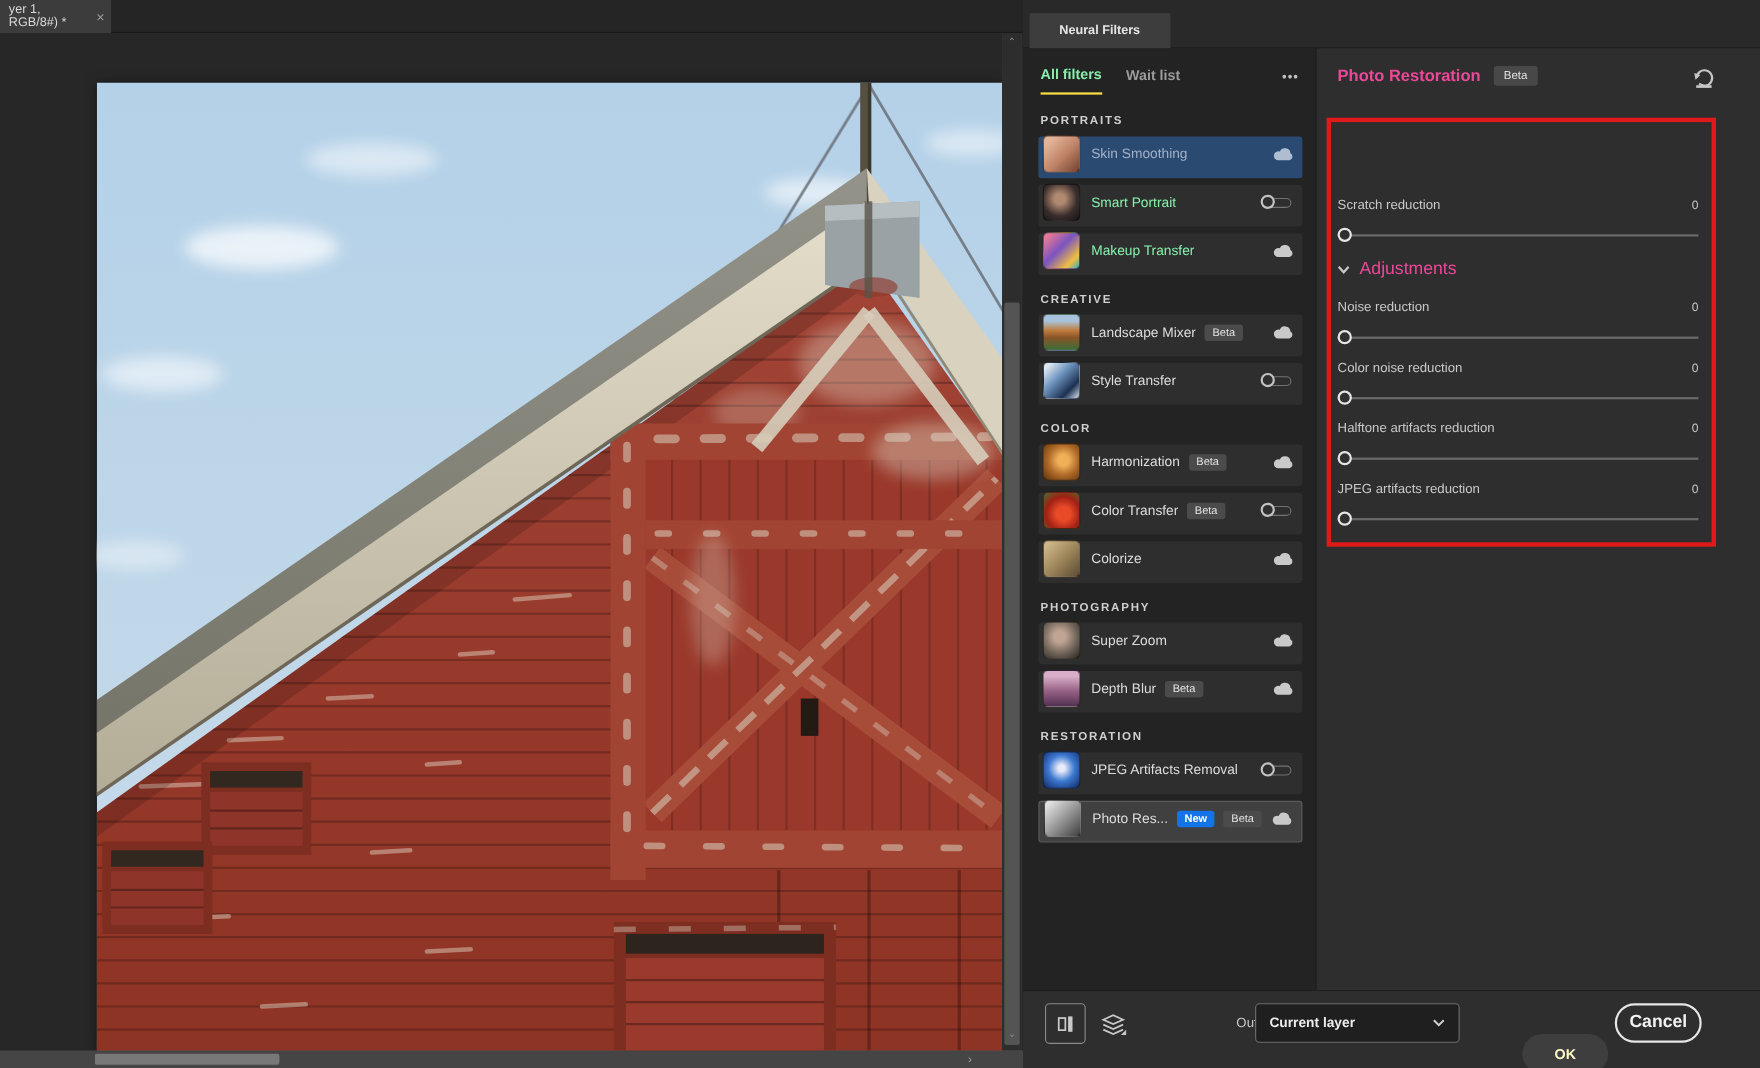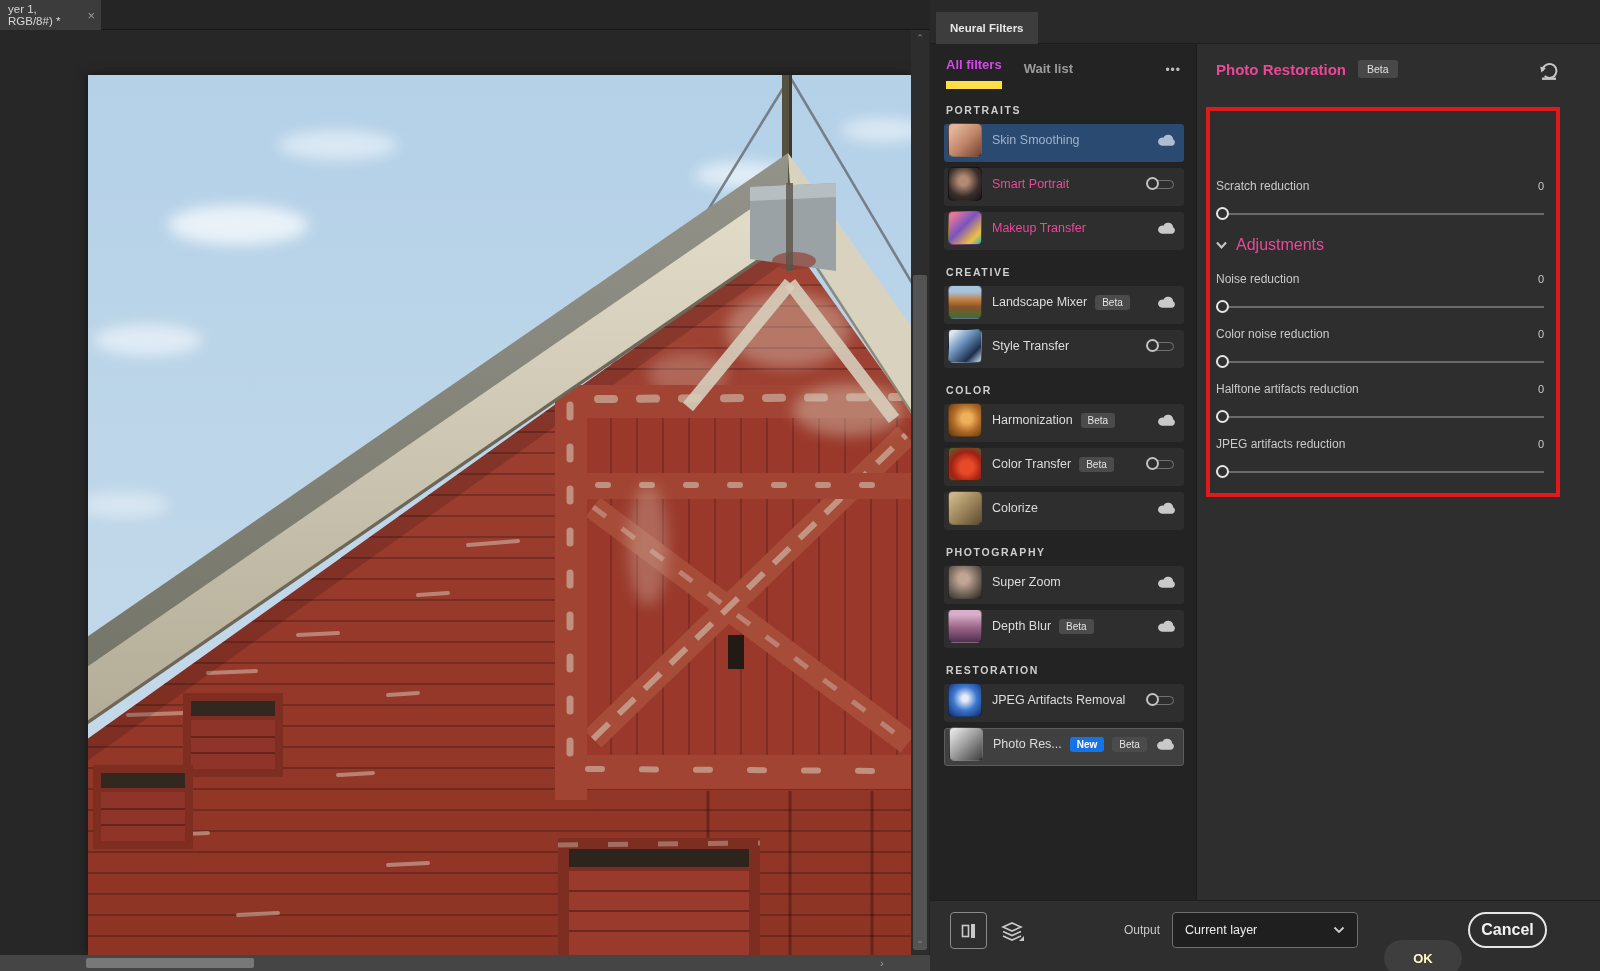"Neural Filters" #nf-tab { padding: 0 14px -> 0 27px }
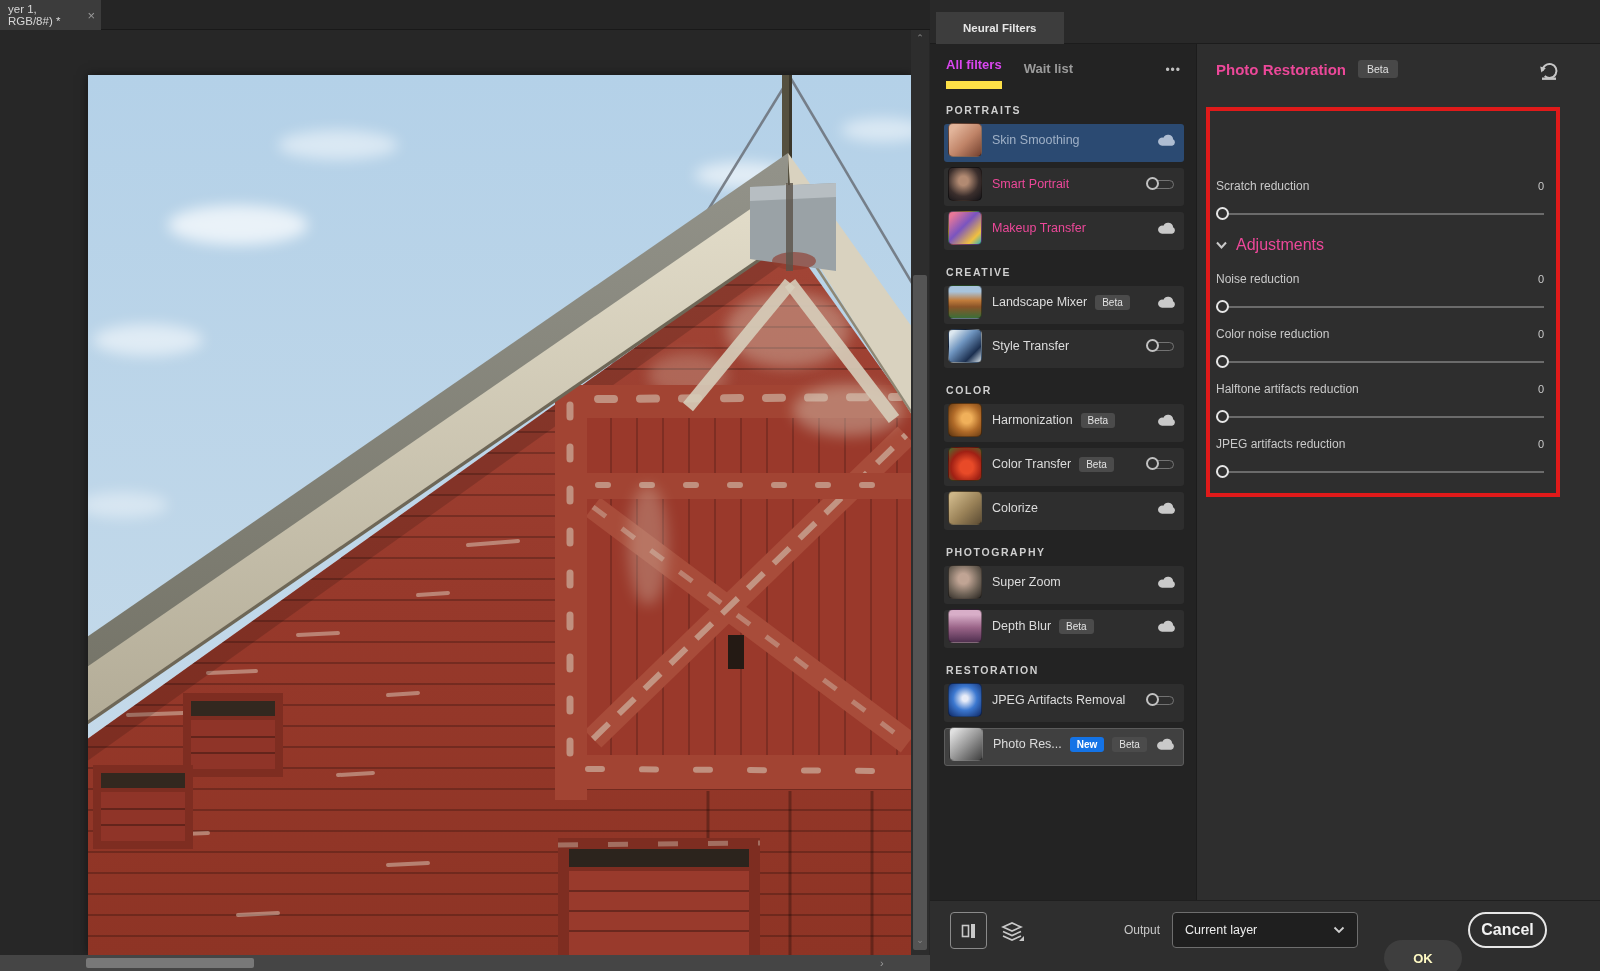"All filters" .ftab.active { border-bottom: 8px solid #fde047 -> 2px solid #fde047; color: #d946ef -> #86efac }
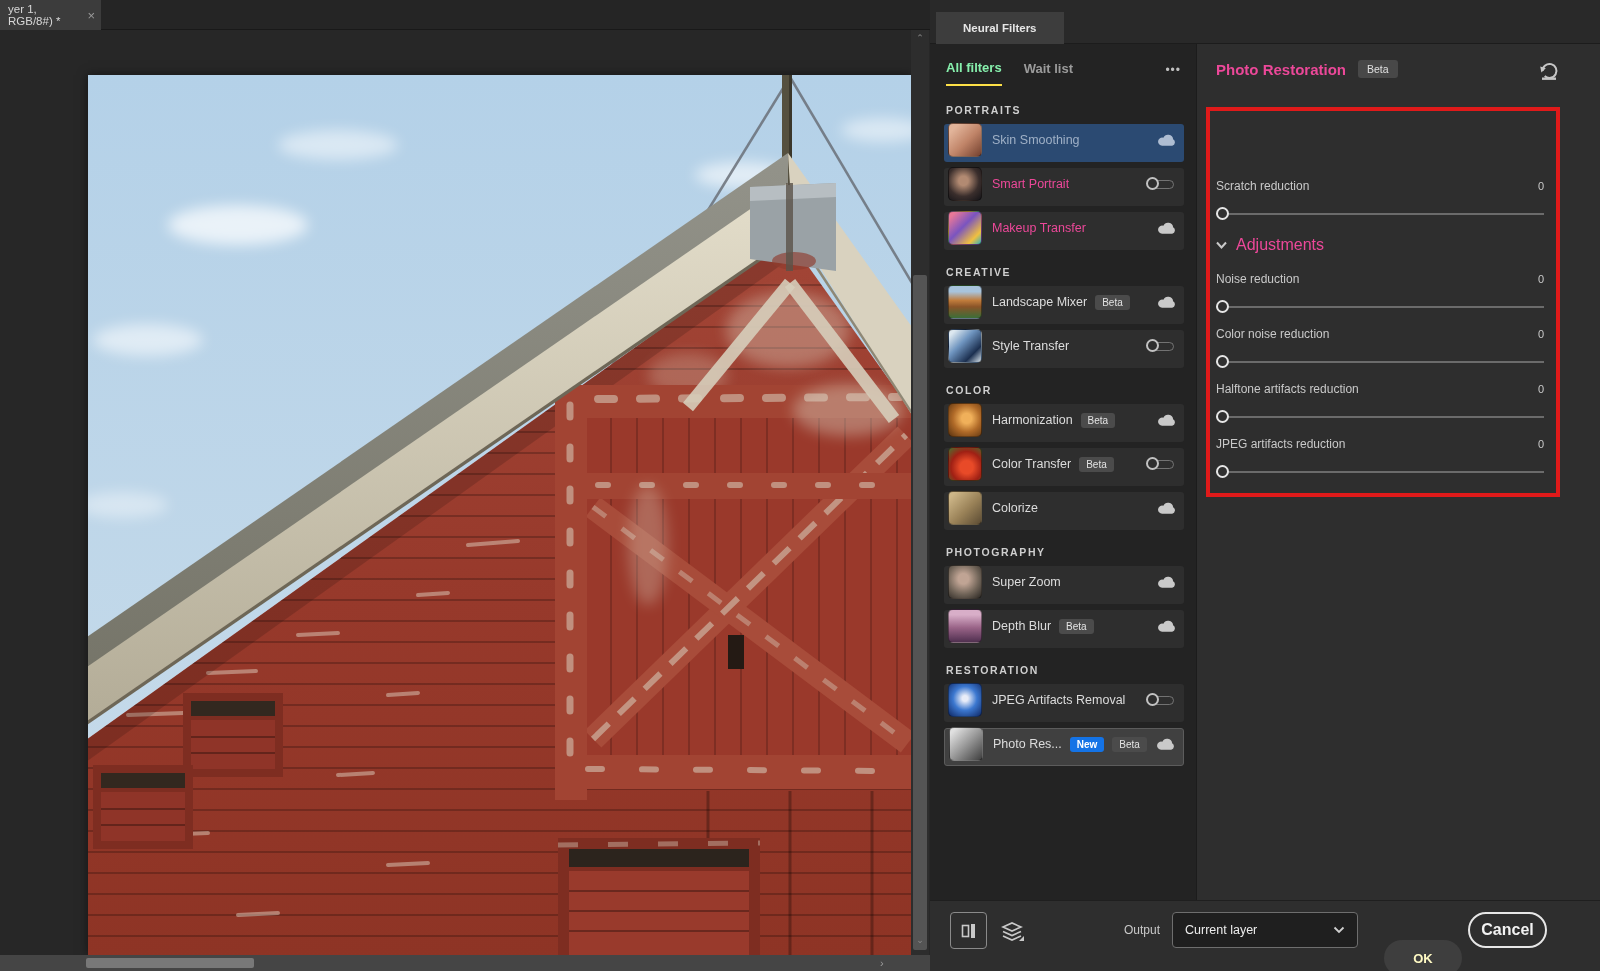"Smart Portrait" .frow.dim .flabel { color: #ec4899 -> #86efac }
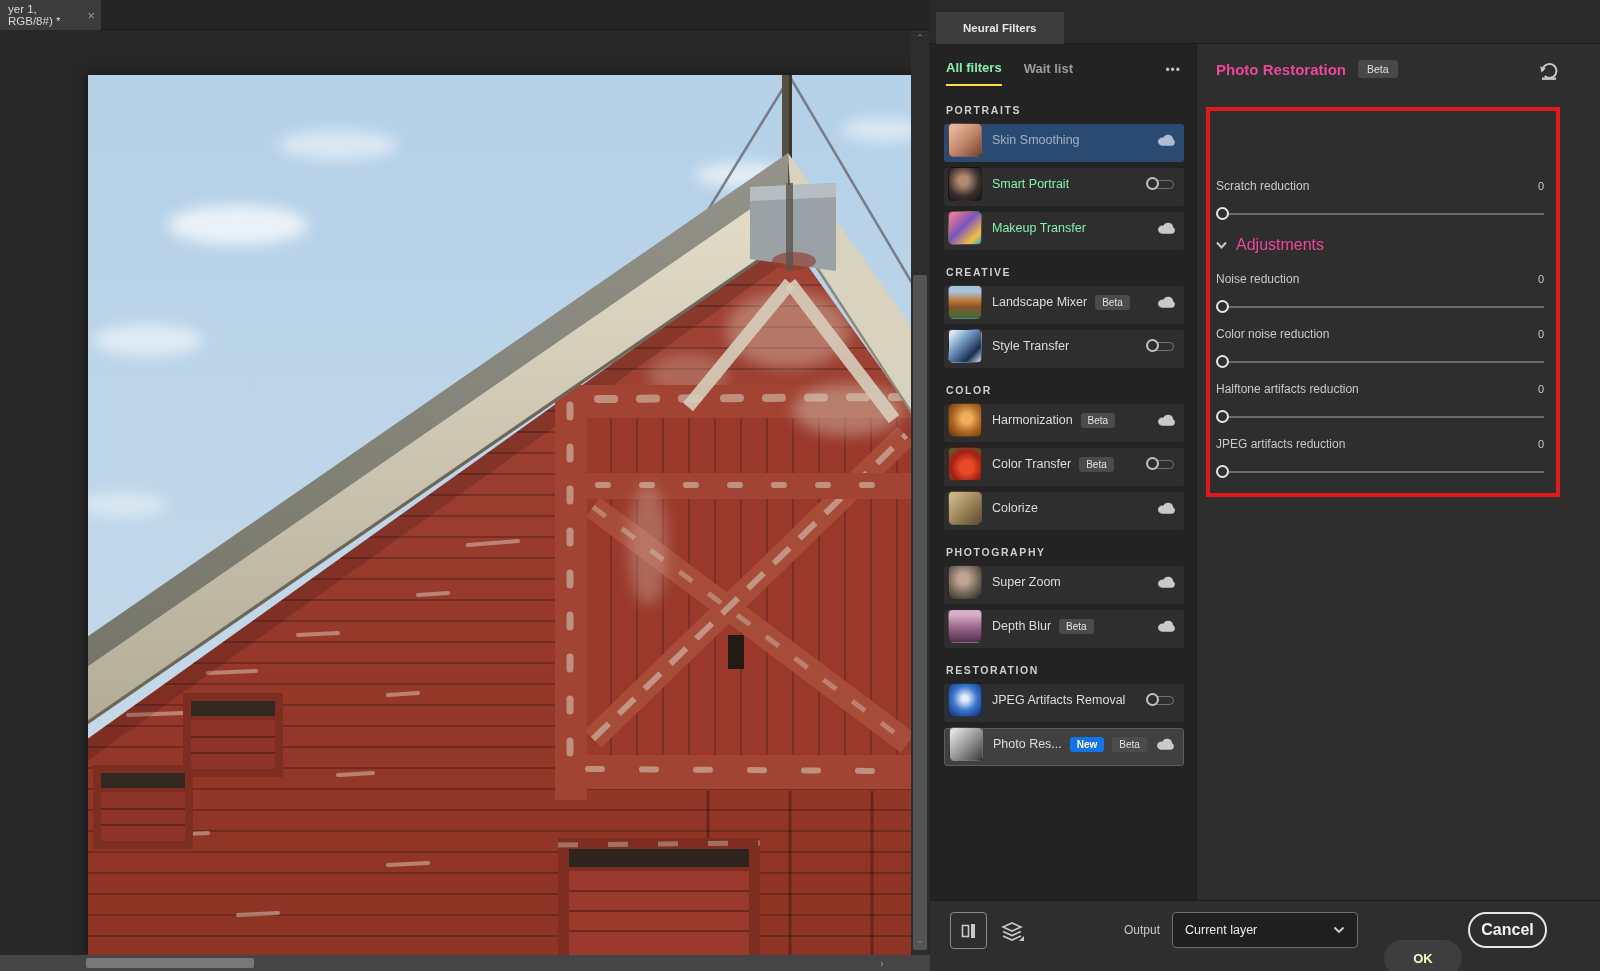"Current layer" #output-select { font-weight: none -> bold; left: 1172px -> 1141px }
